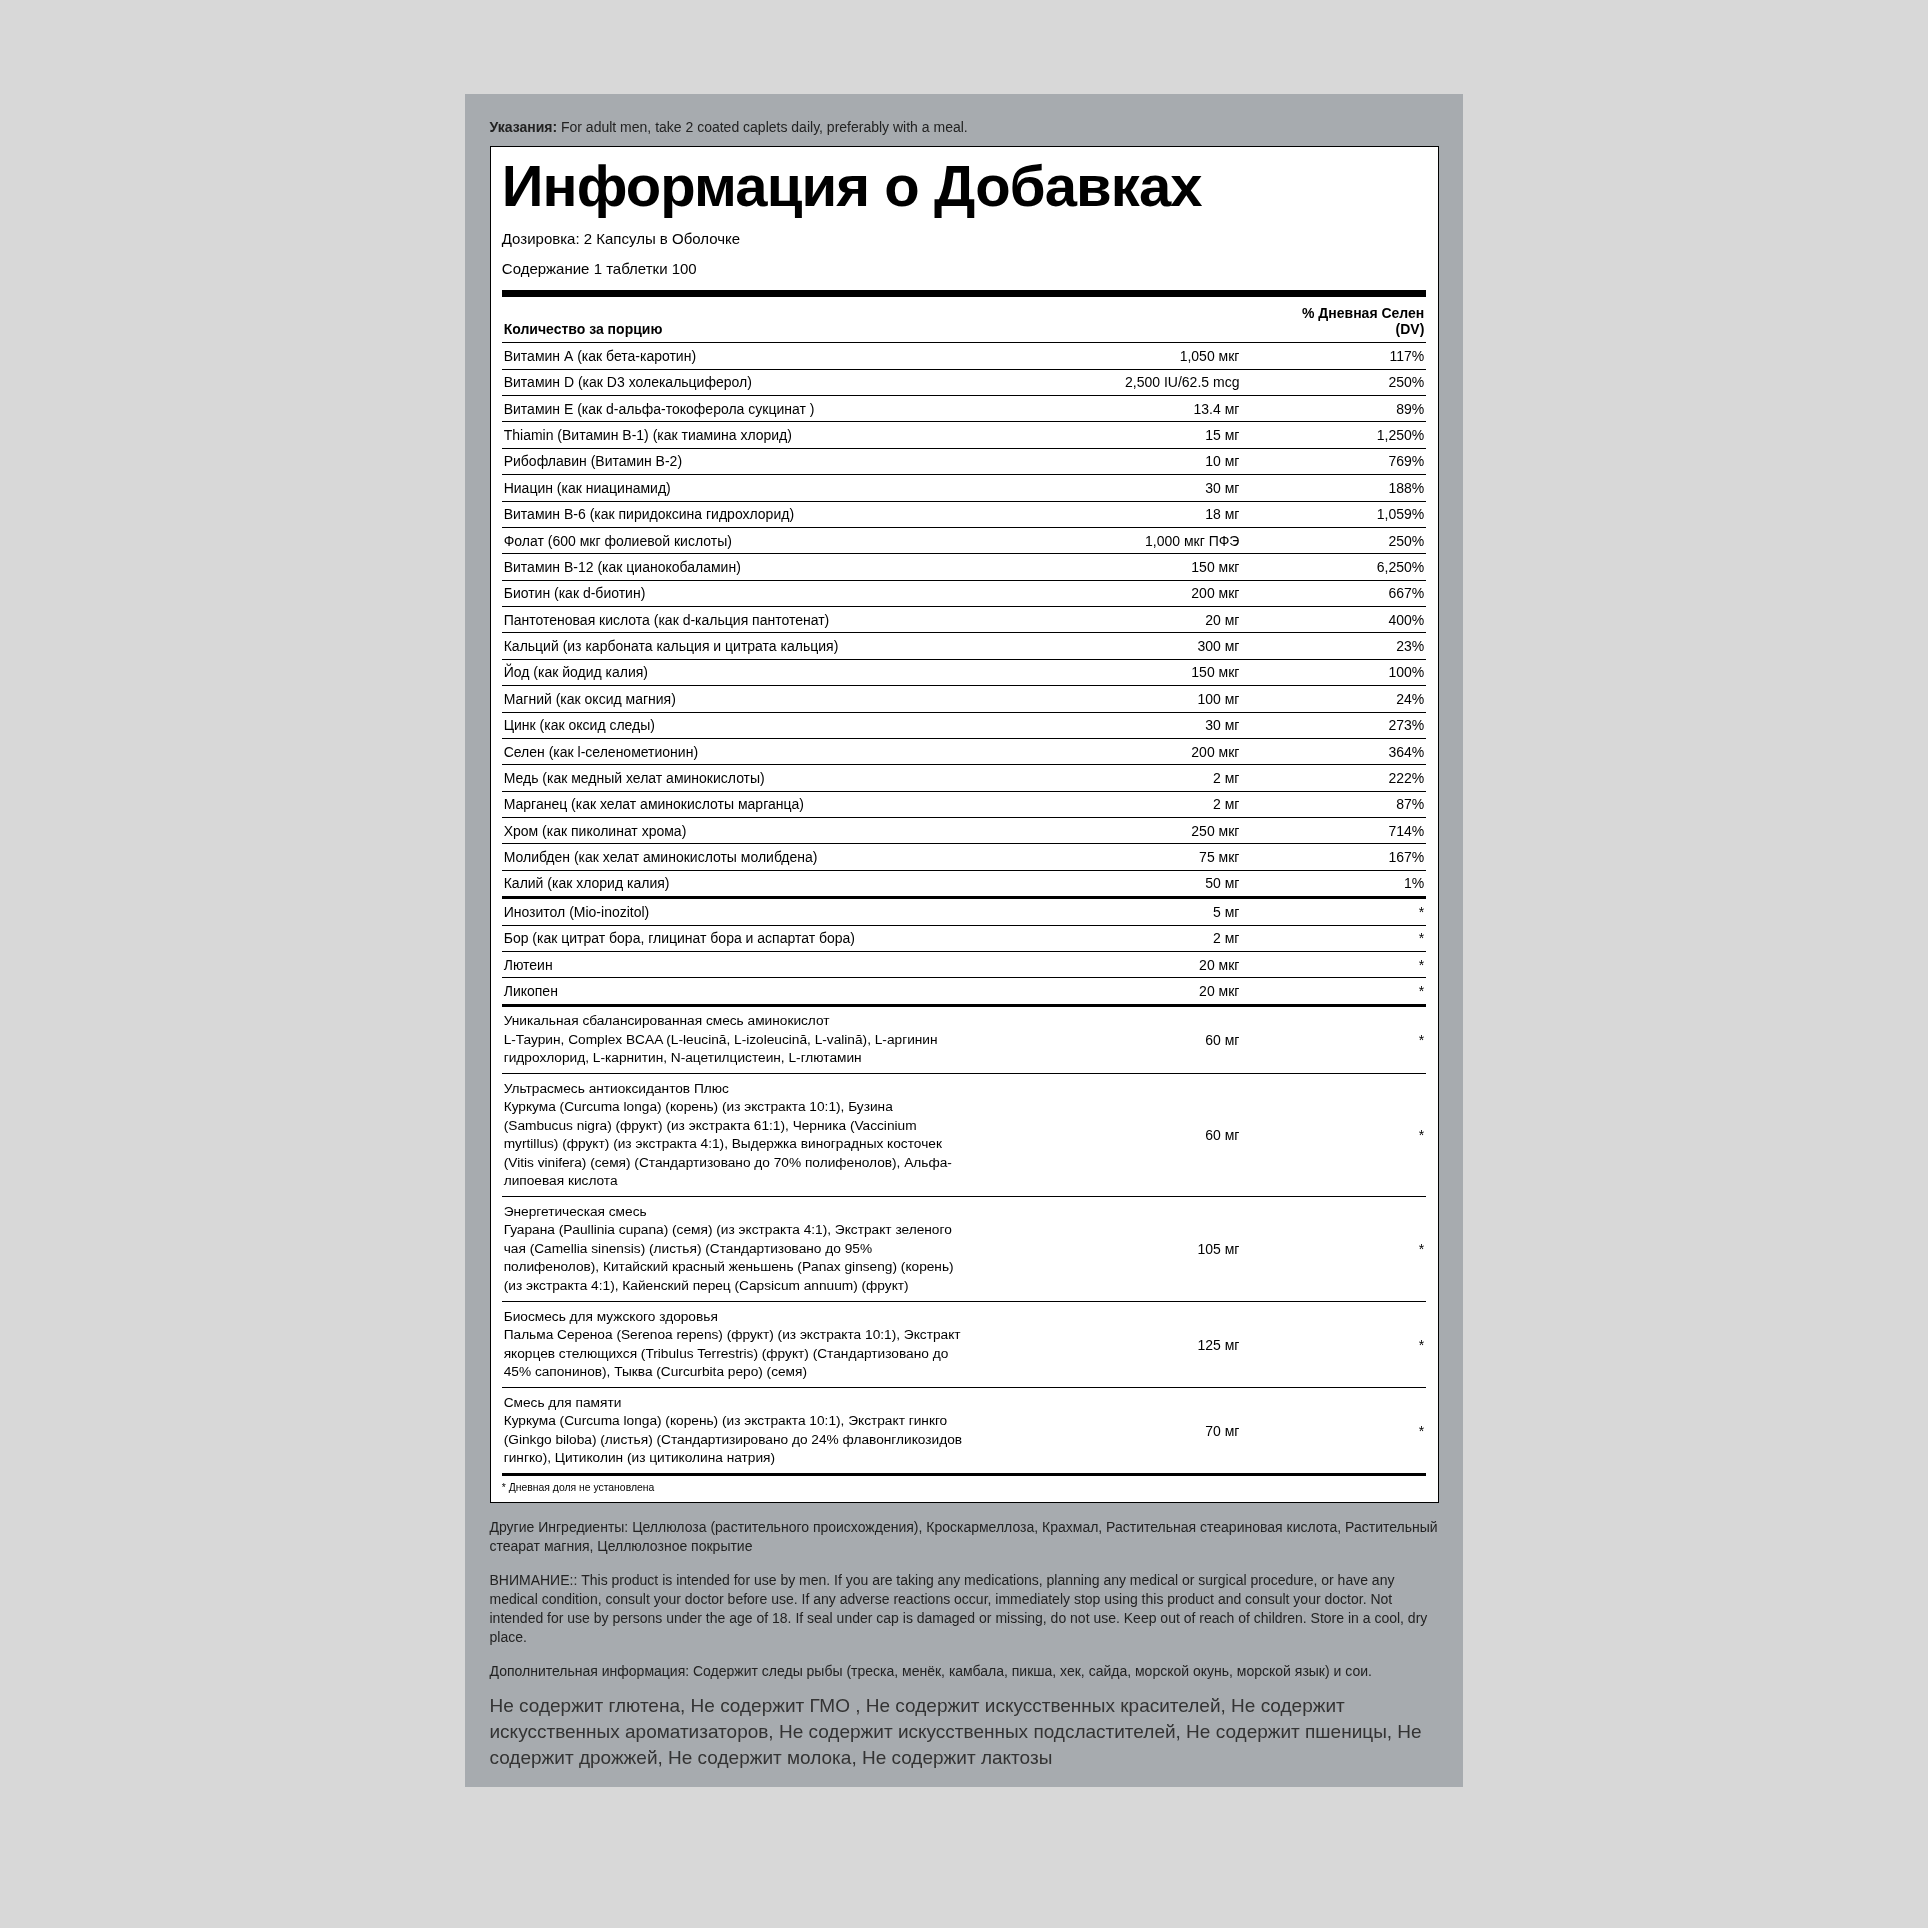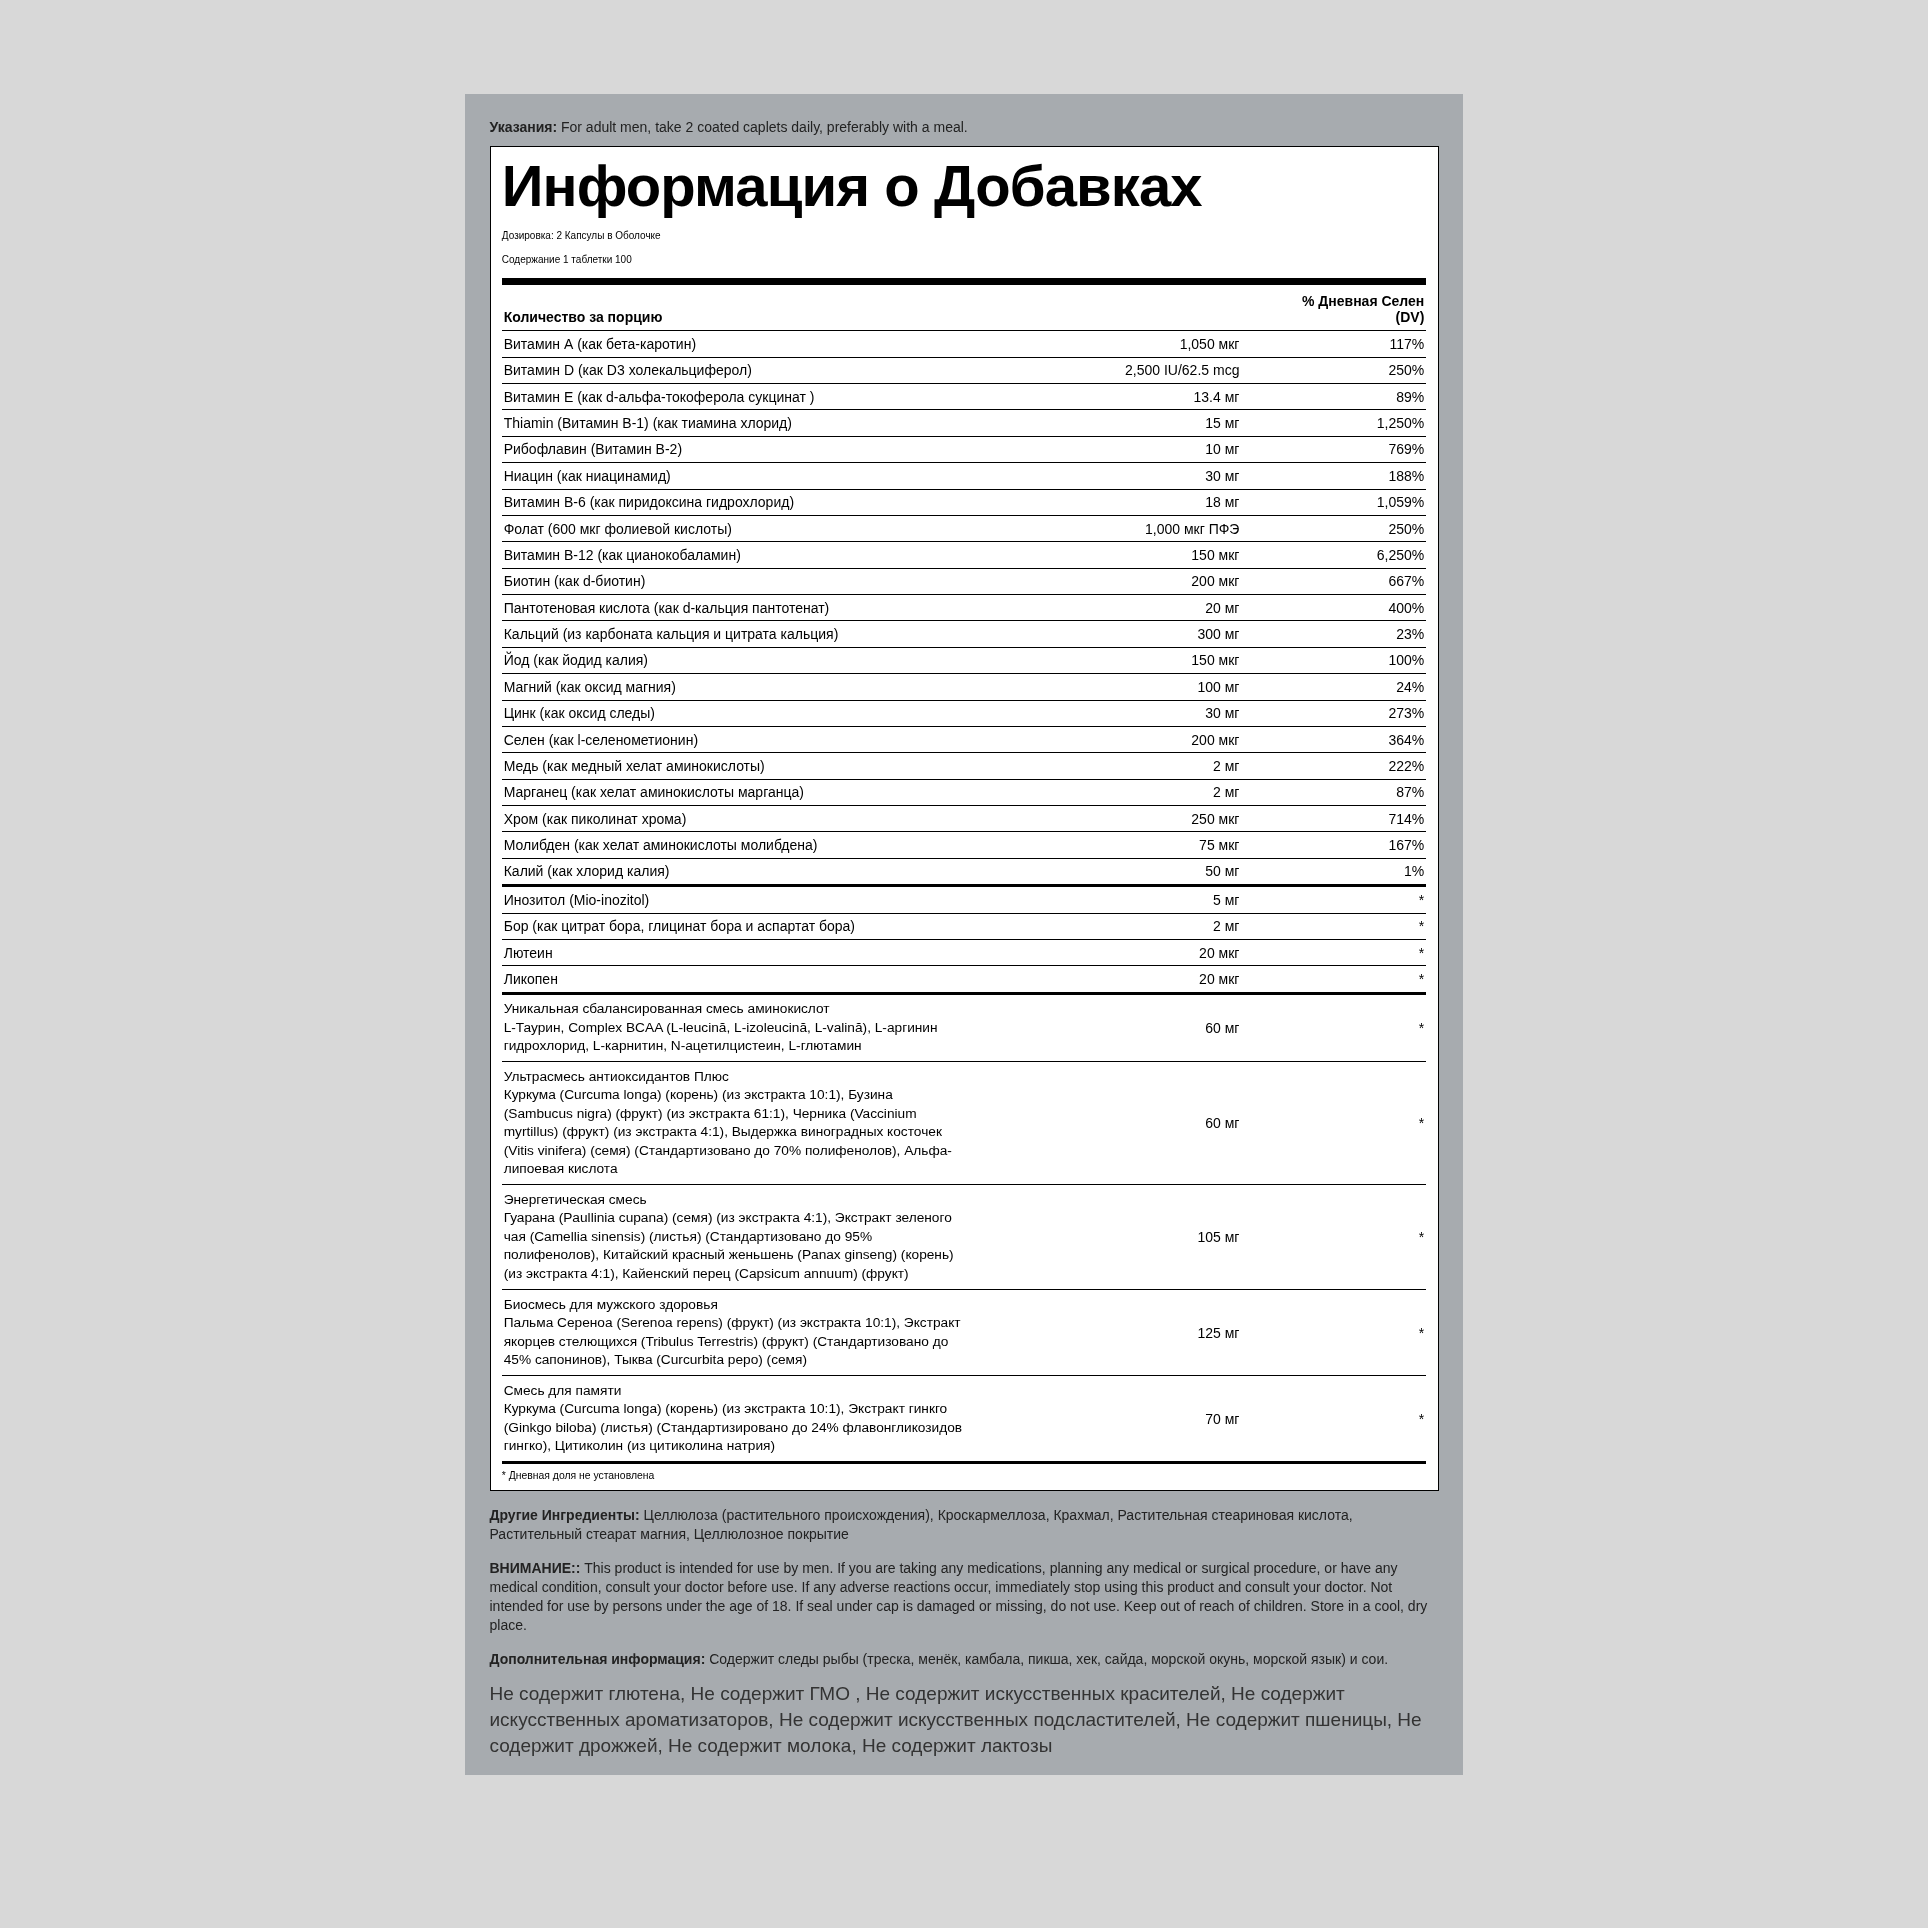"Дозировка: 2 Капсулы в Оболочке" .serving-line { font-size: 10px -> 15px }
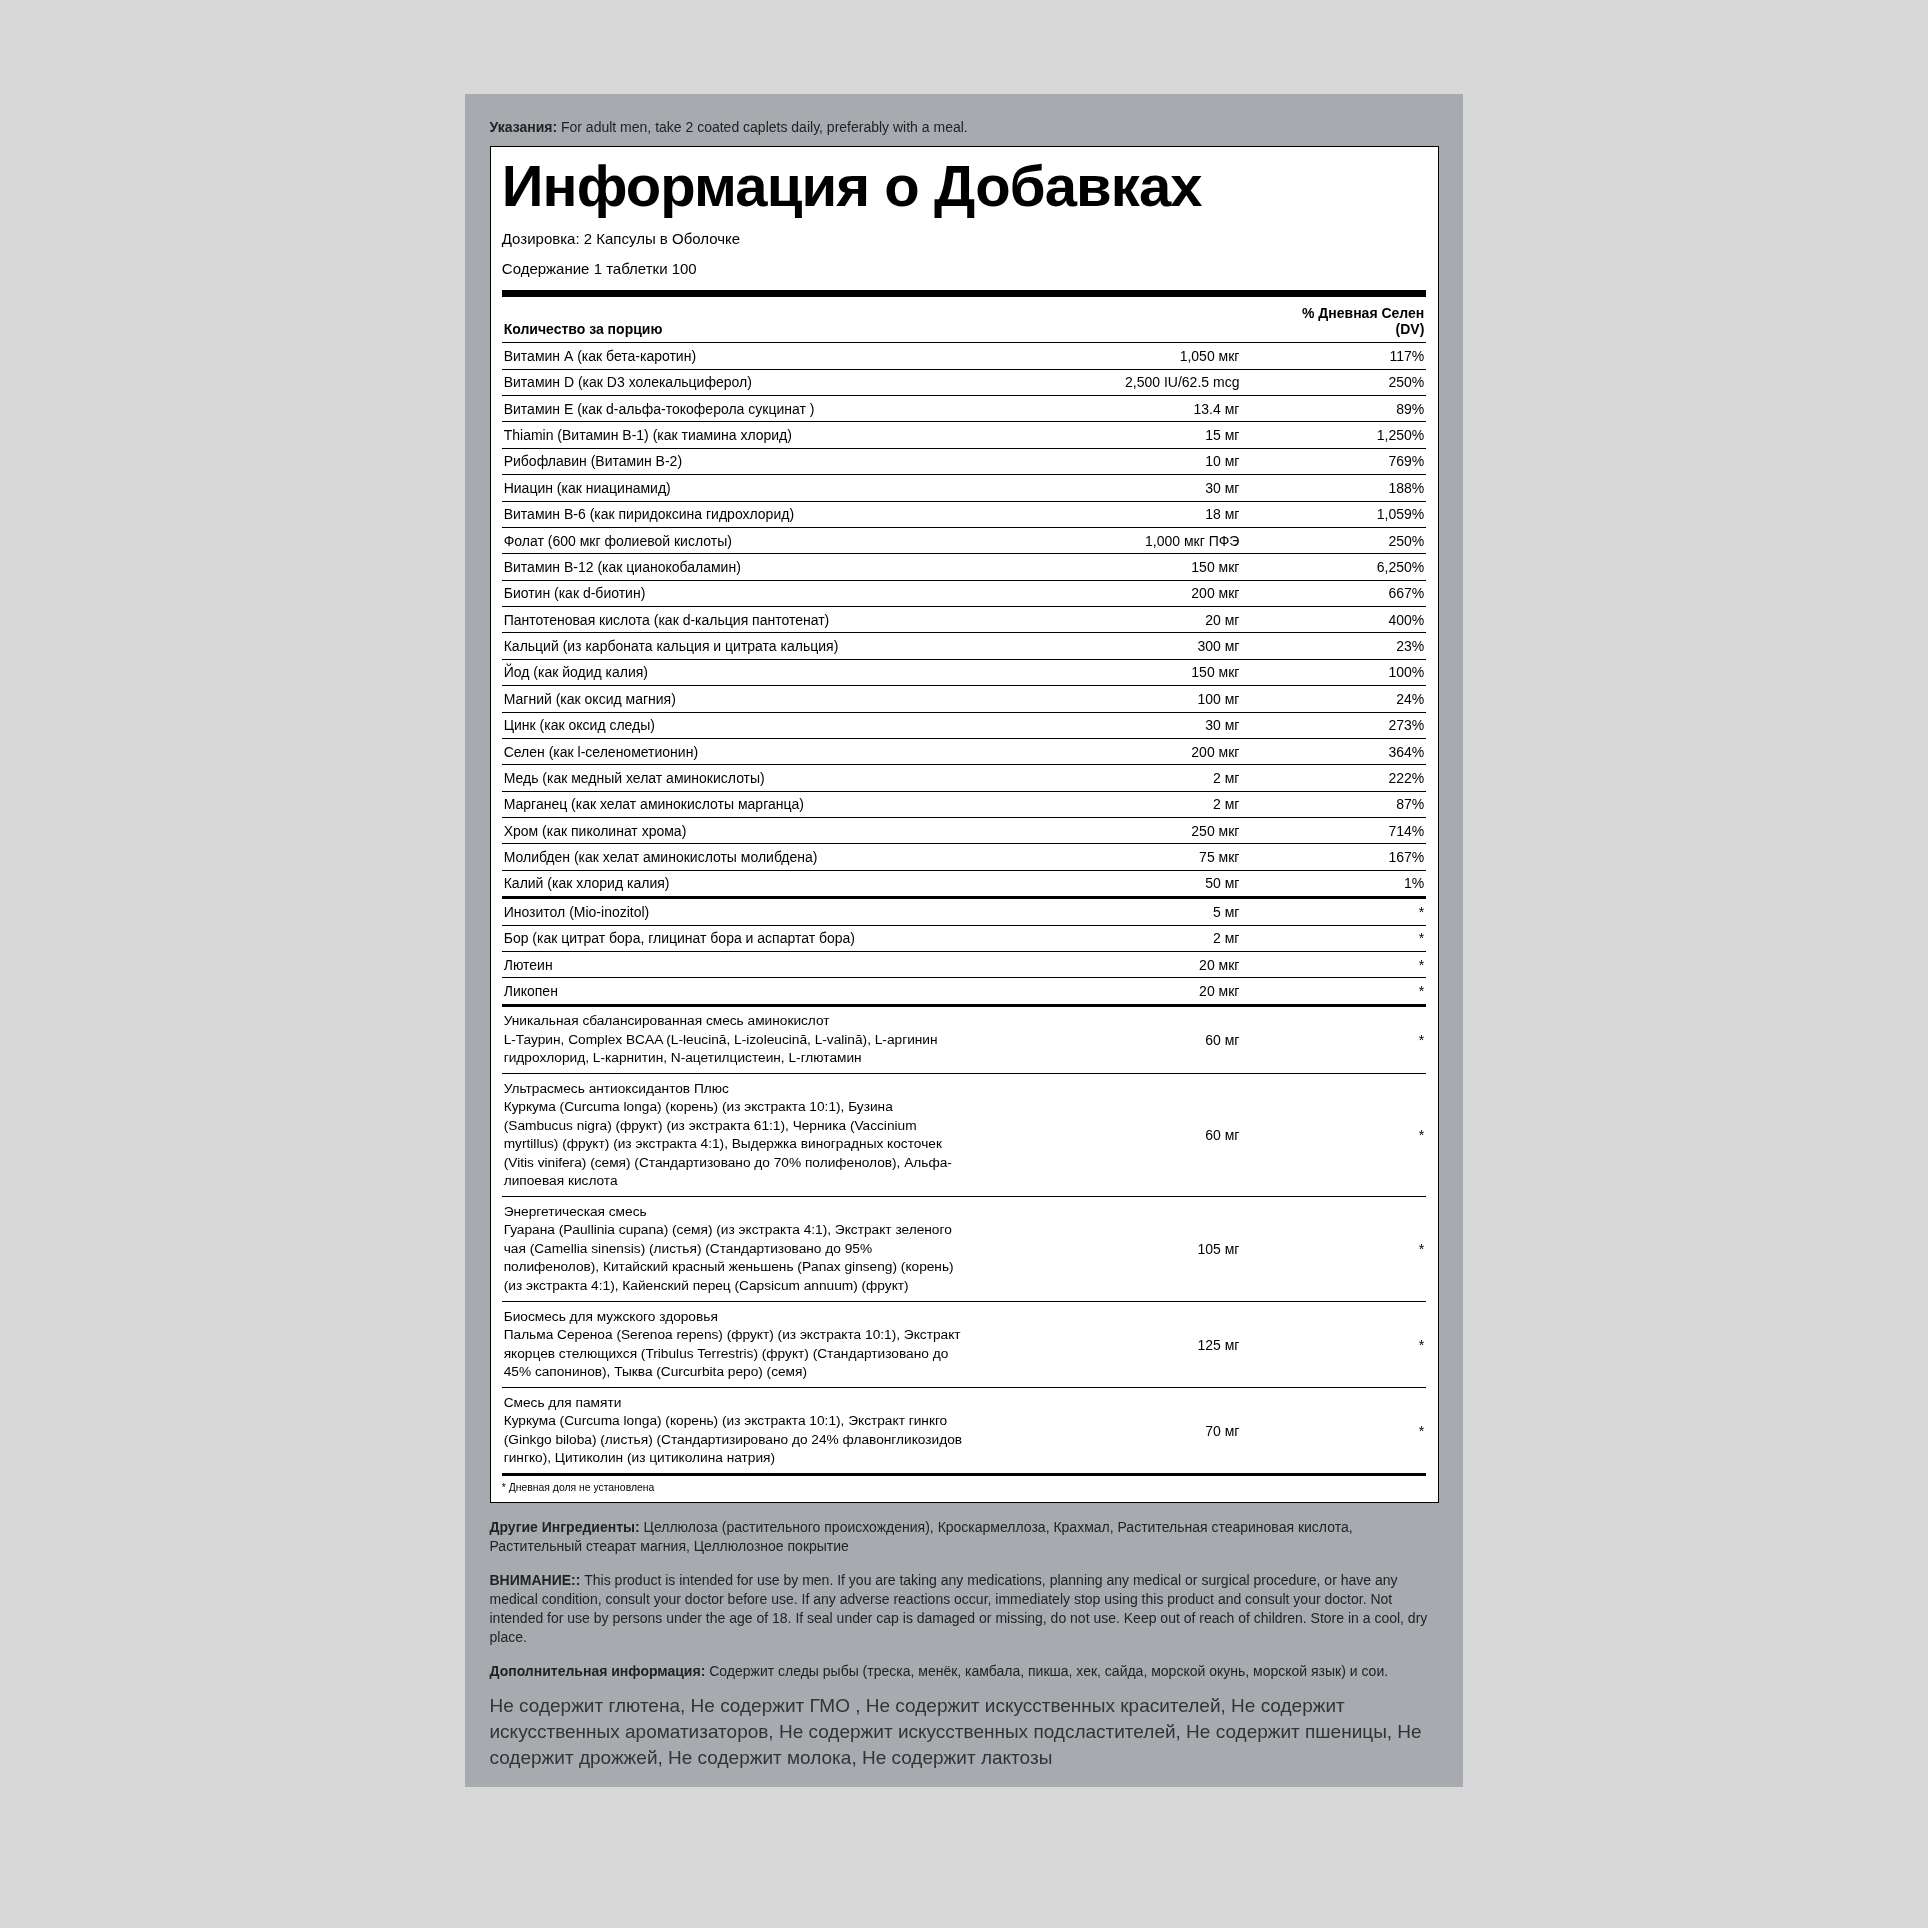"Другие Ингредиенты:" .other strong, .warning strong, .extra strong { font-weight: 700 -> 400 }
